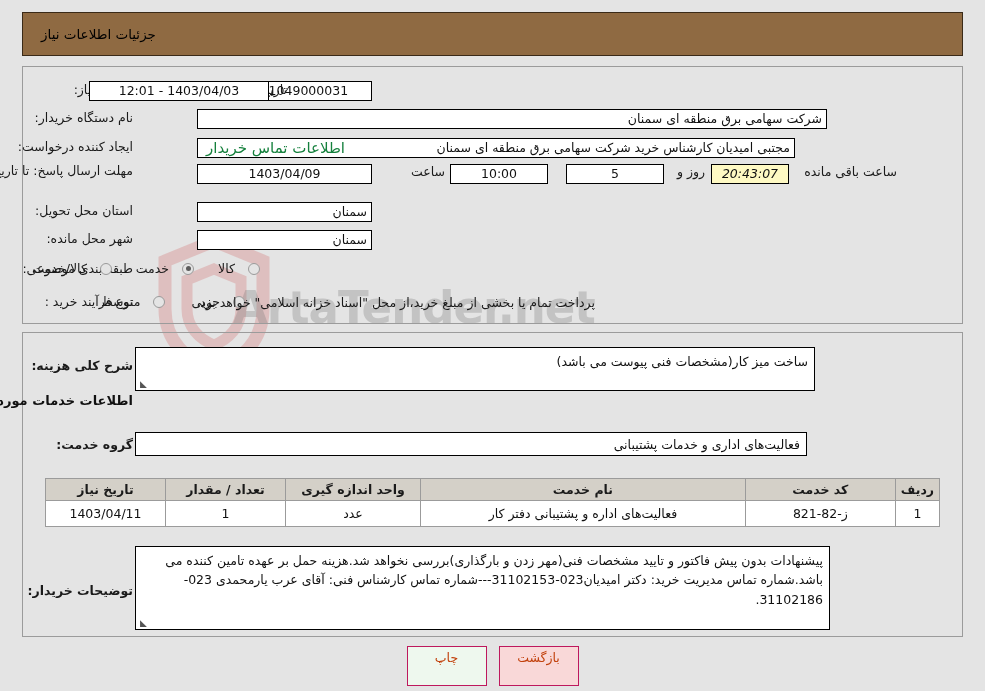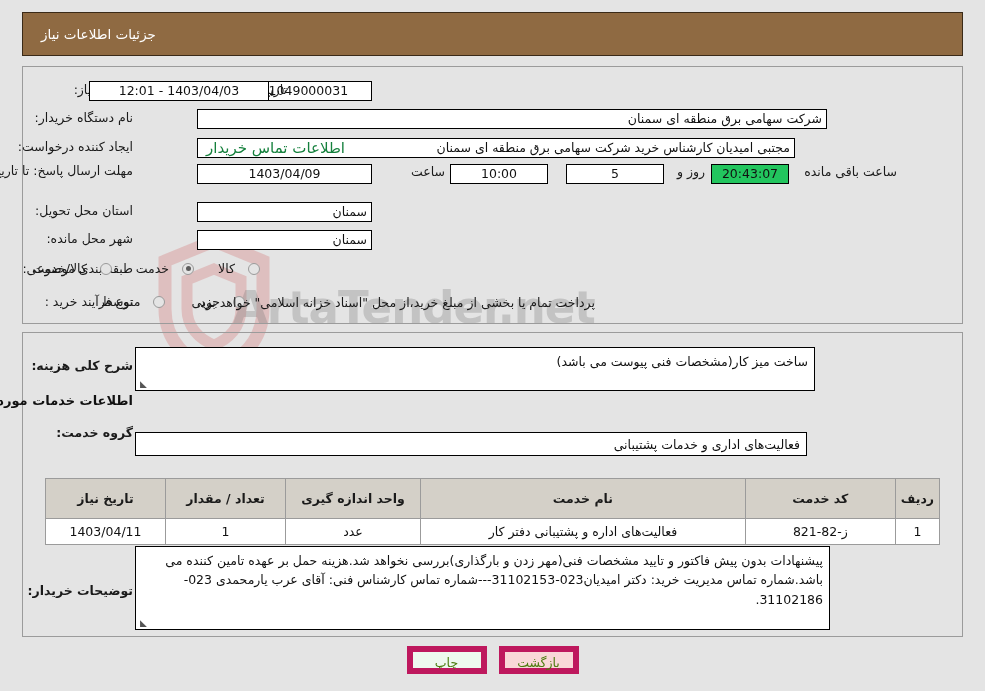"جزئیات اطلاعات نیاز" .header-title { color: #ffffff -> #000000 }
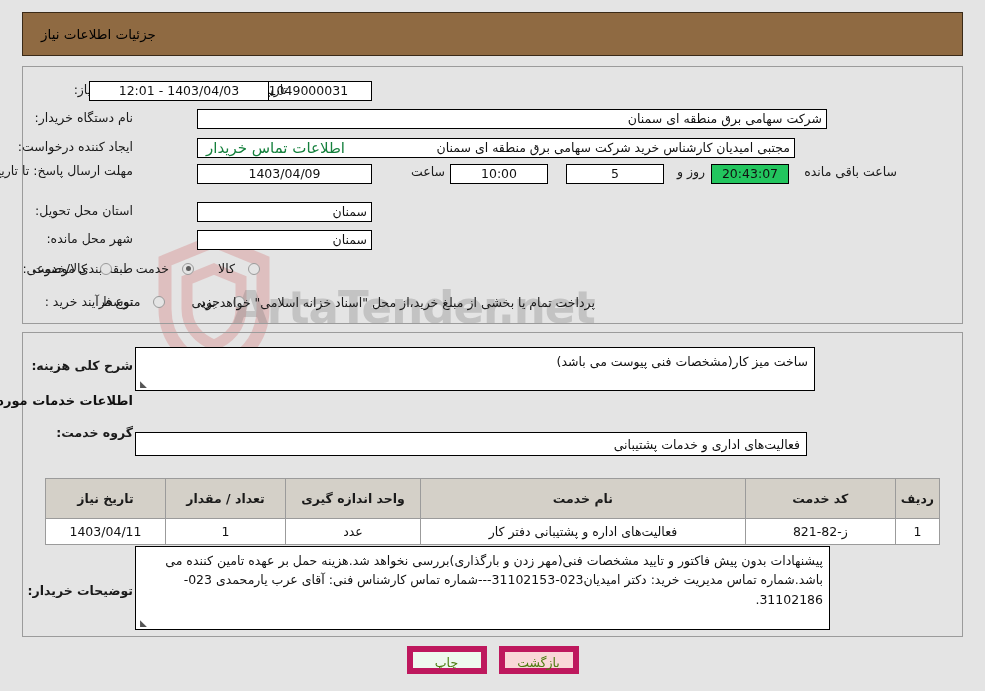"20:43:07" .fld.timer { background: #22c55e -> #fef9c3; font-style: none -> italic }
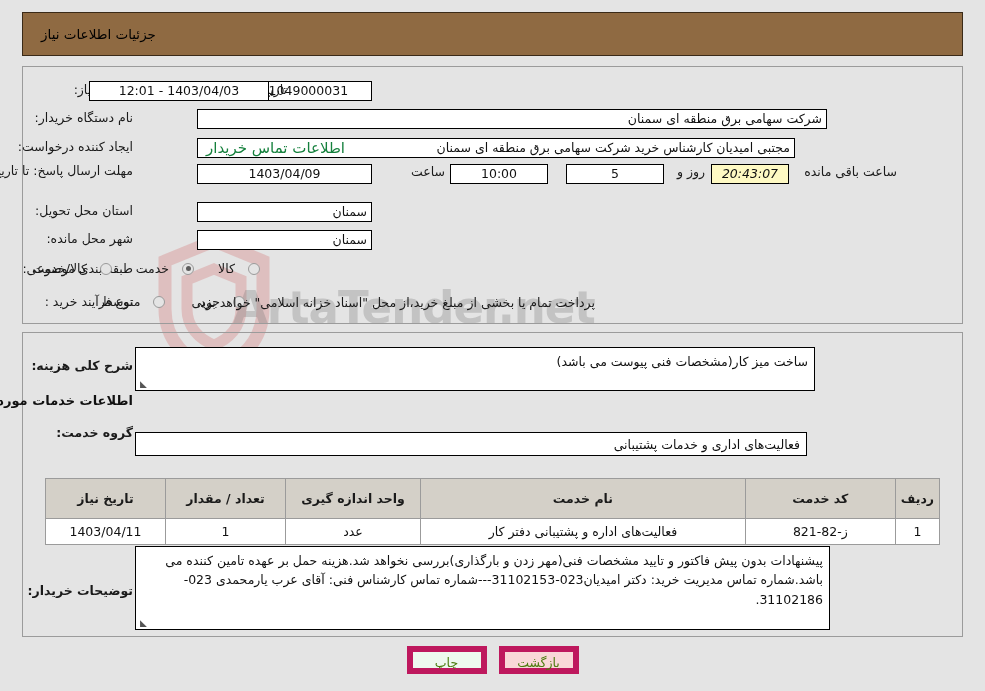"گروه خدمت:" div.row { top: 425px -> 437px }
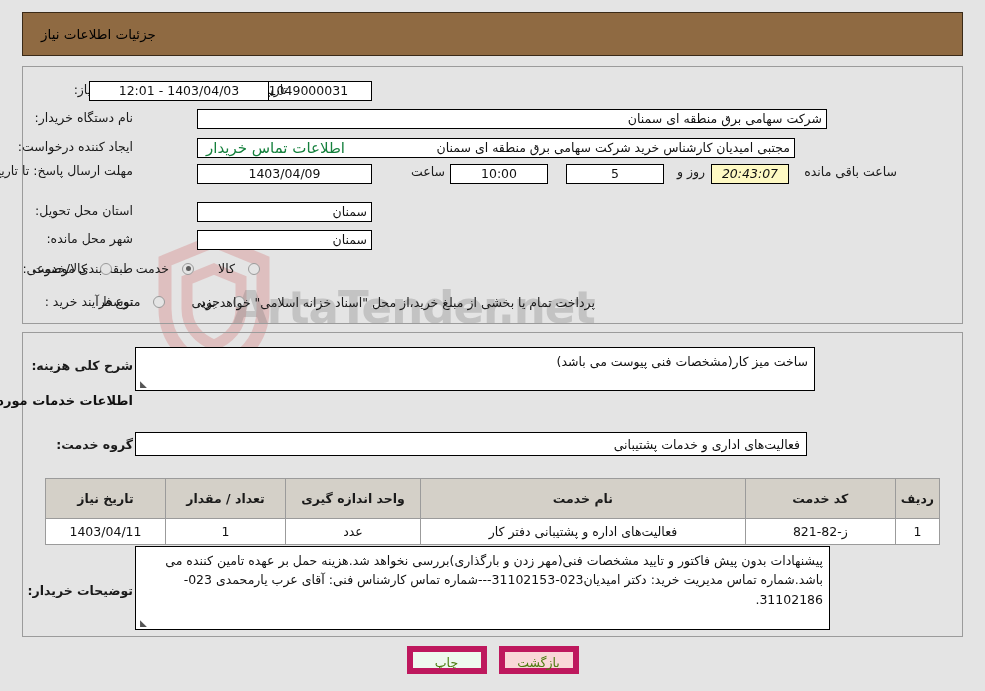"تاریخ نیاز" table.items th { height: 40px -> 22px }
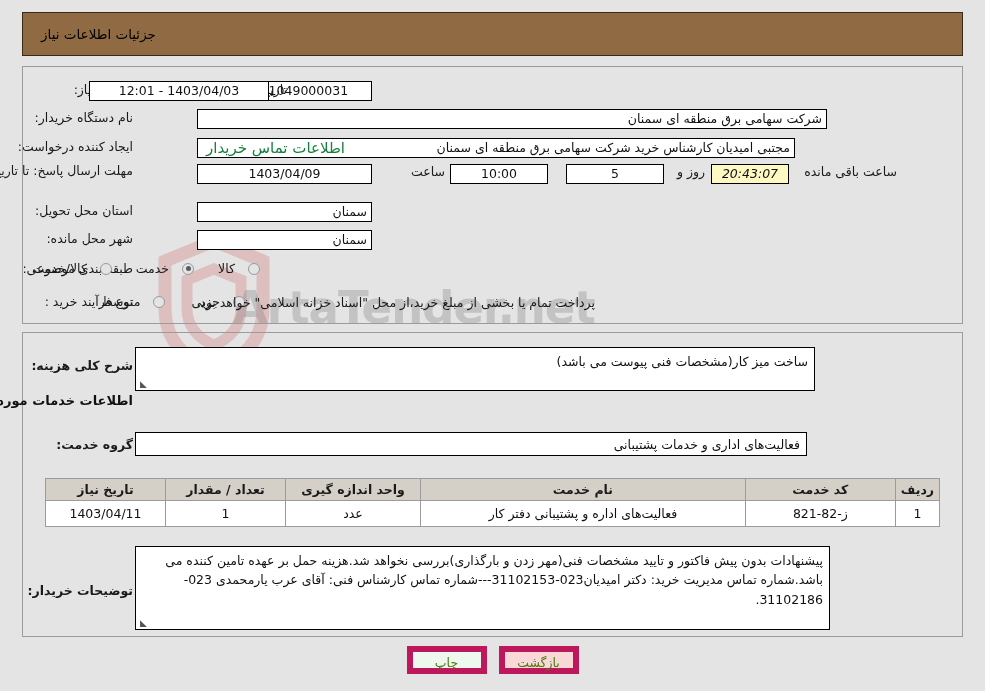"چاپ" .btn { border: 6px solid #be185d -> 1px solid #be185d; color: #4d7c0f -> #c2410c; height: 28px -> 40px }
